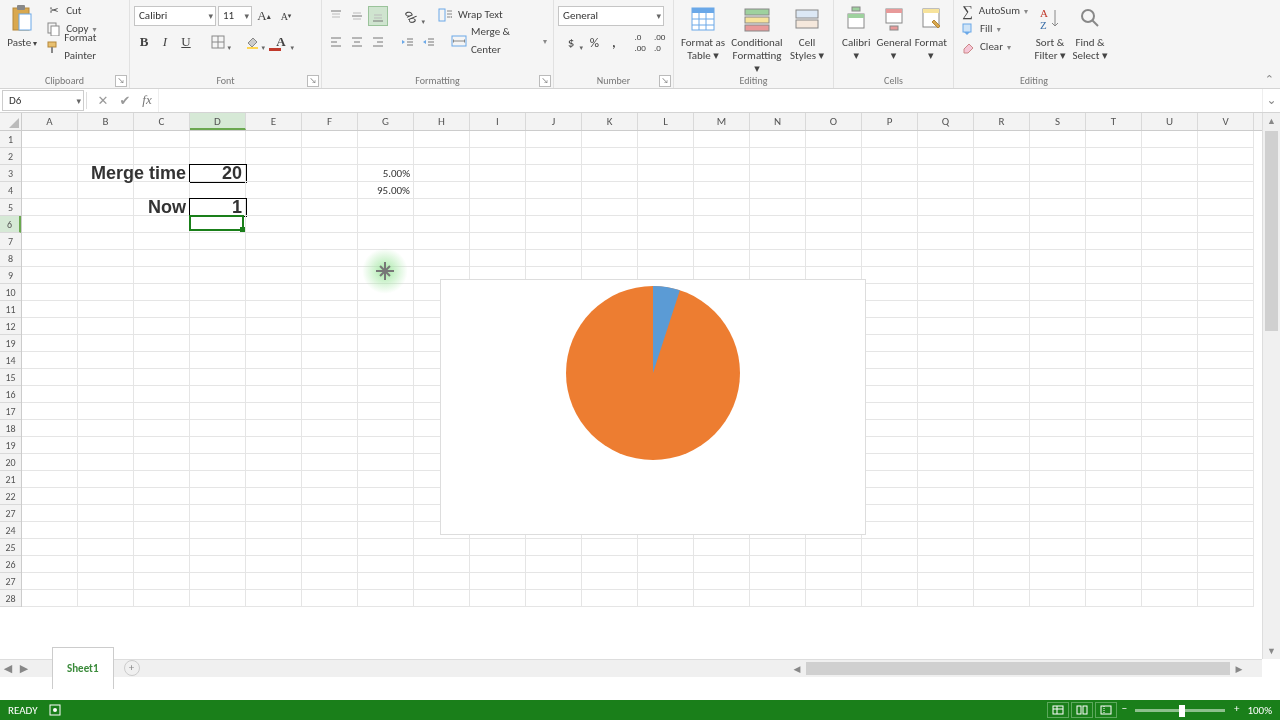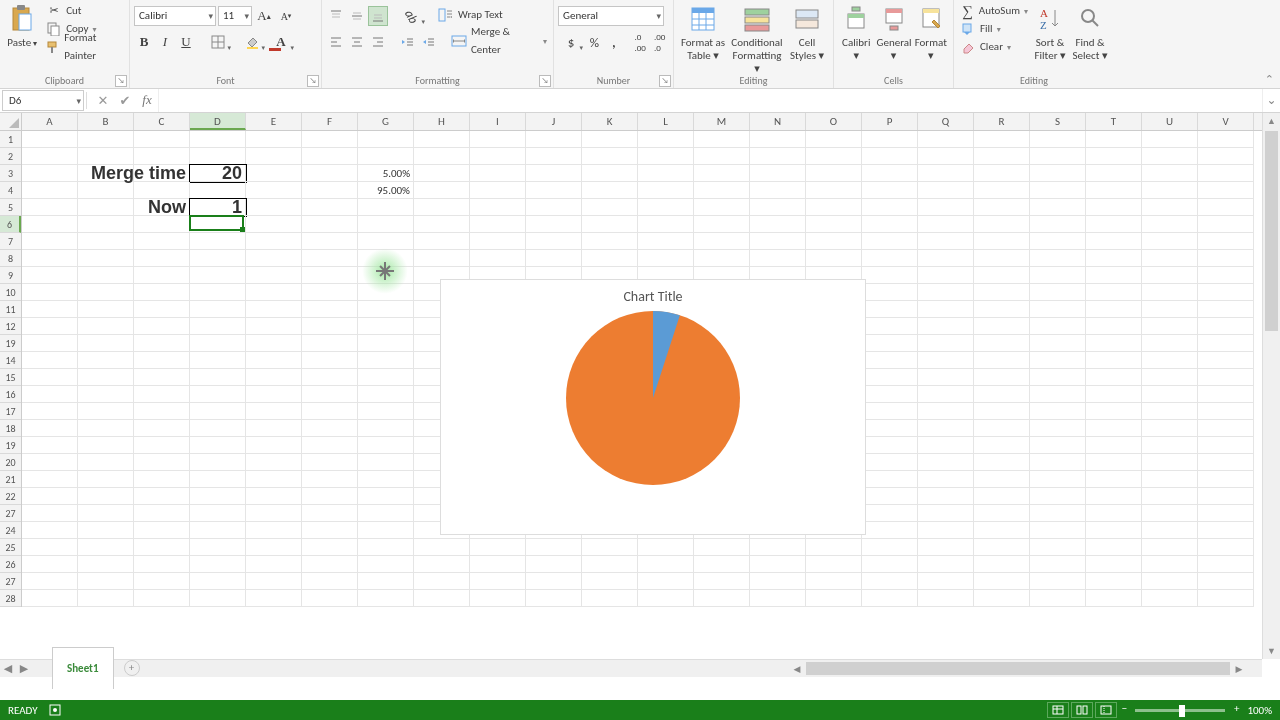"Chart Title" div.ctitle { html: <div>Chart Title</div> -> none }
